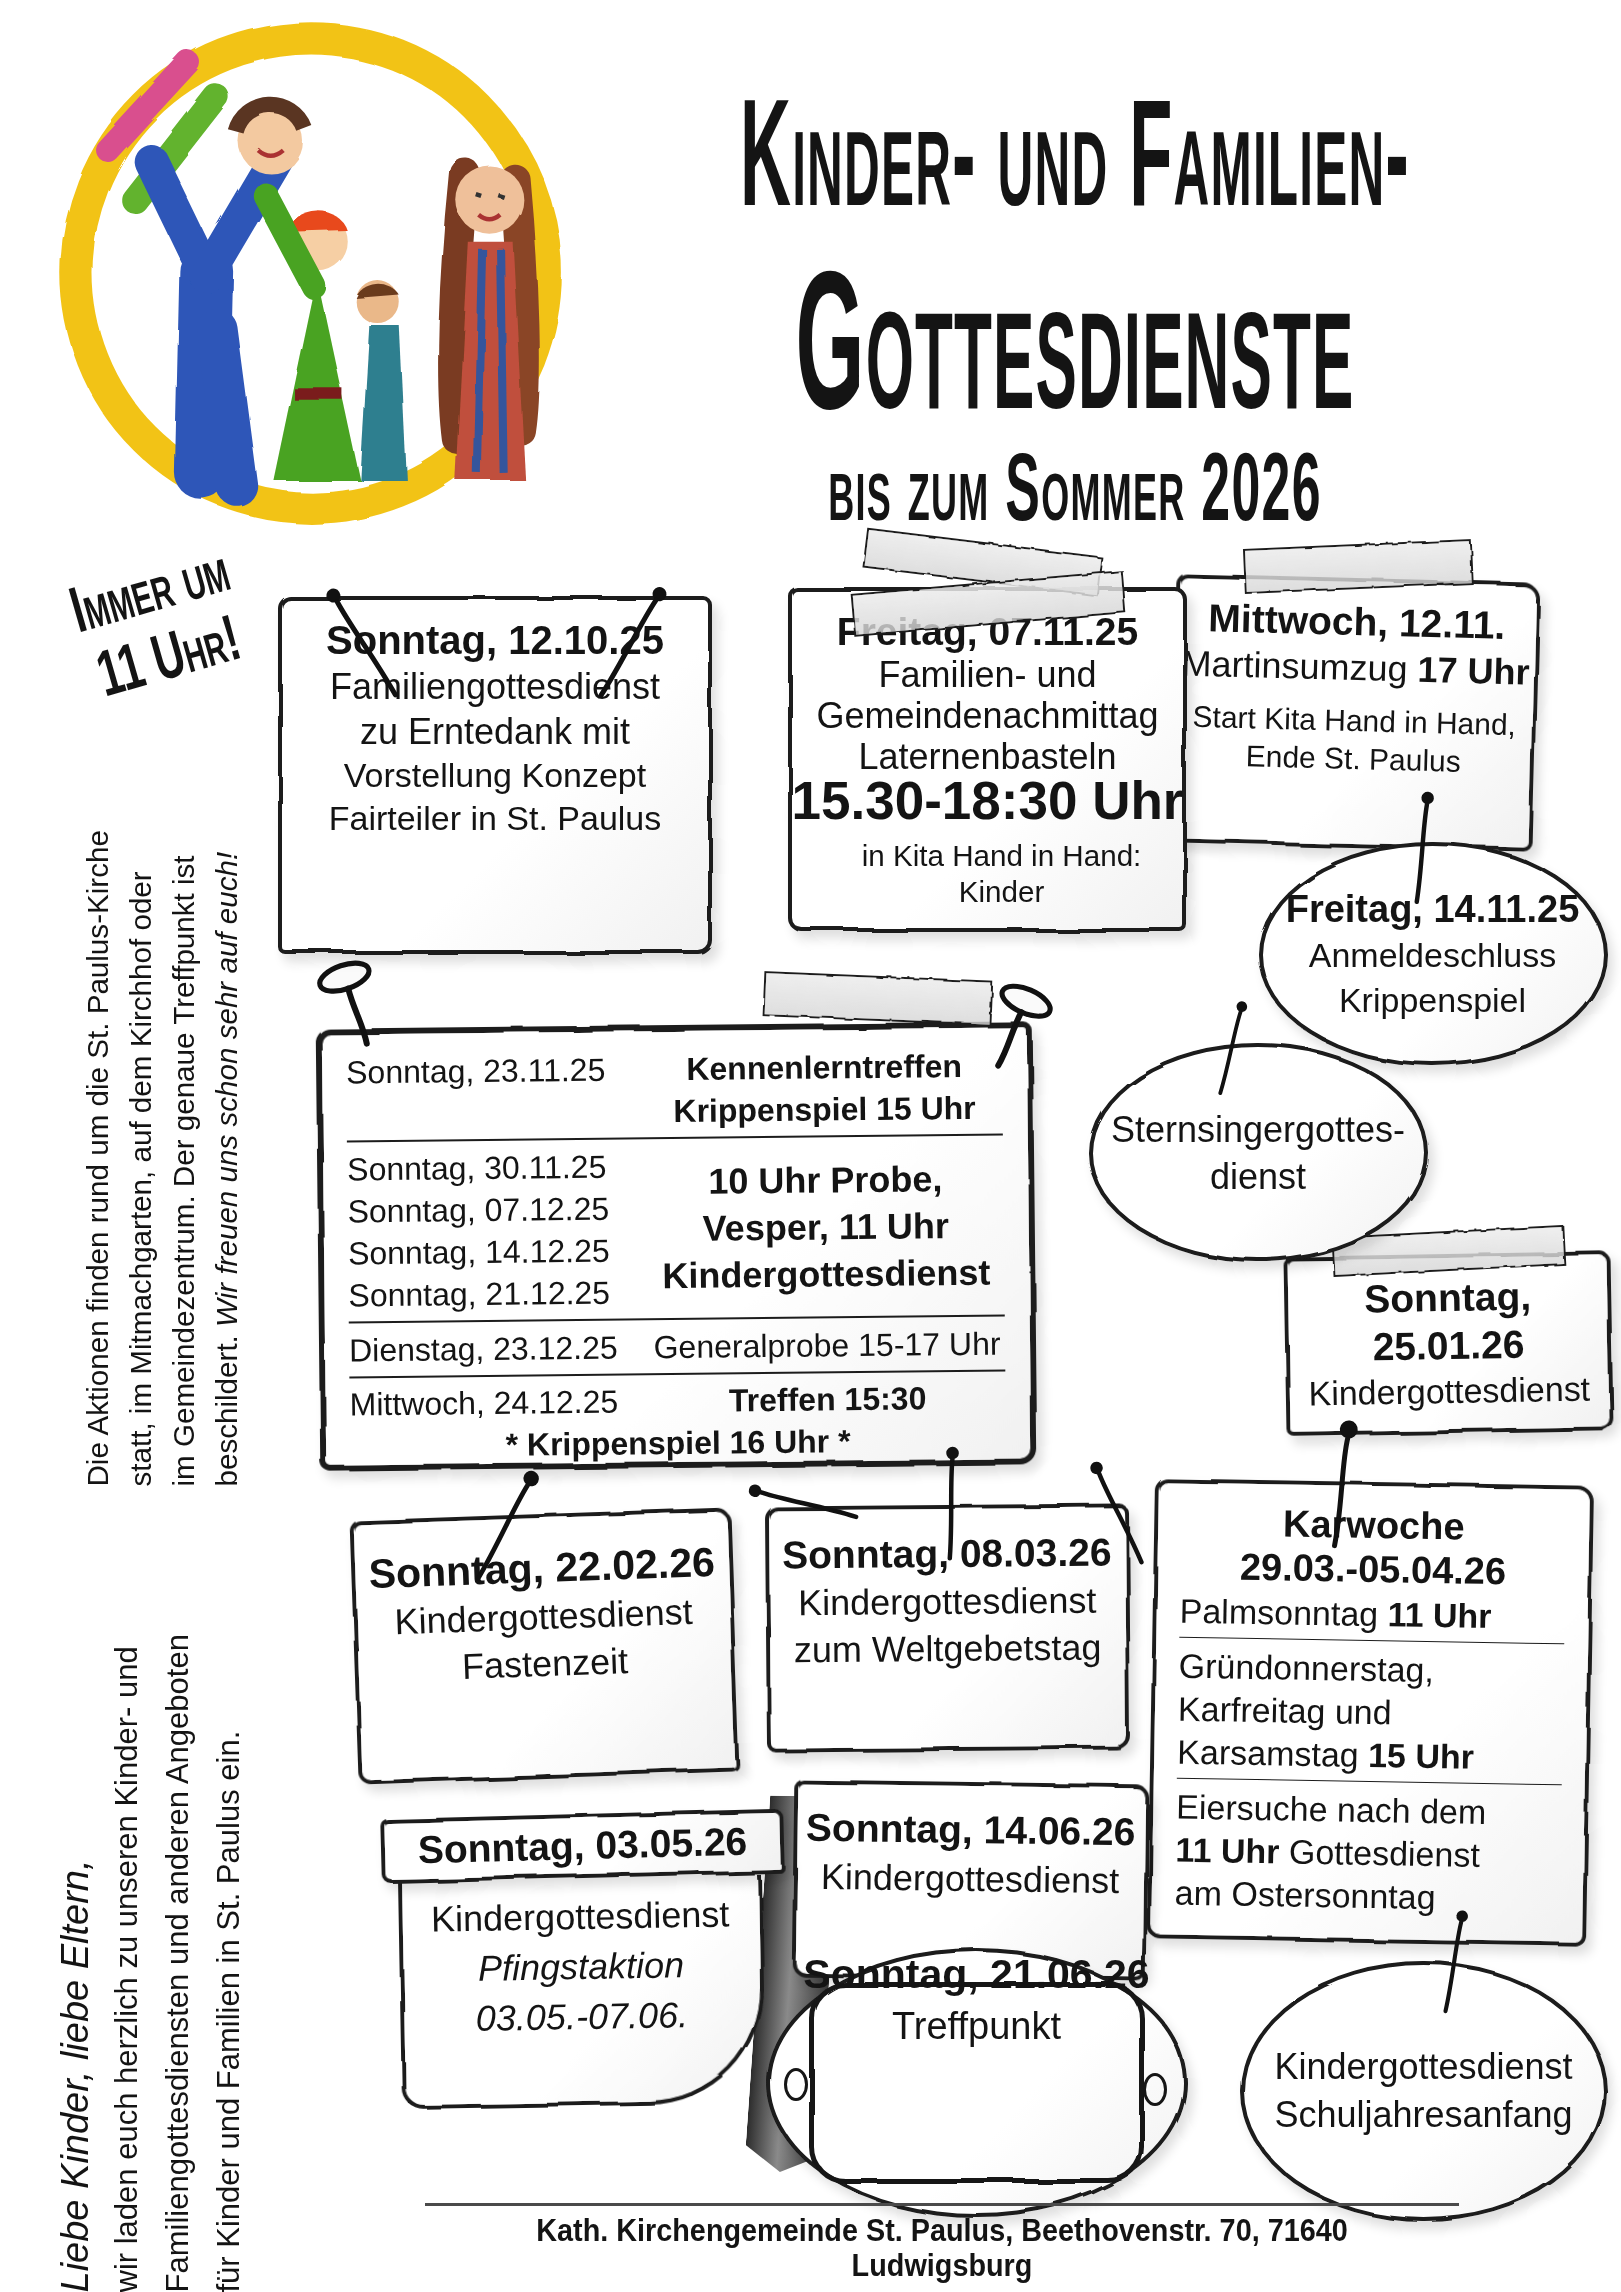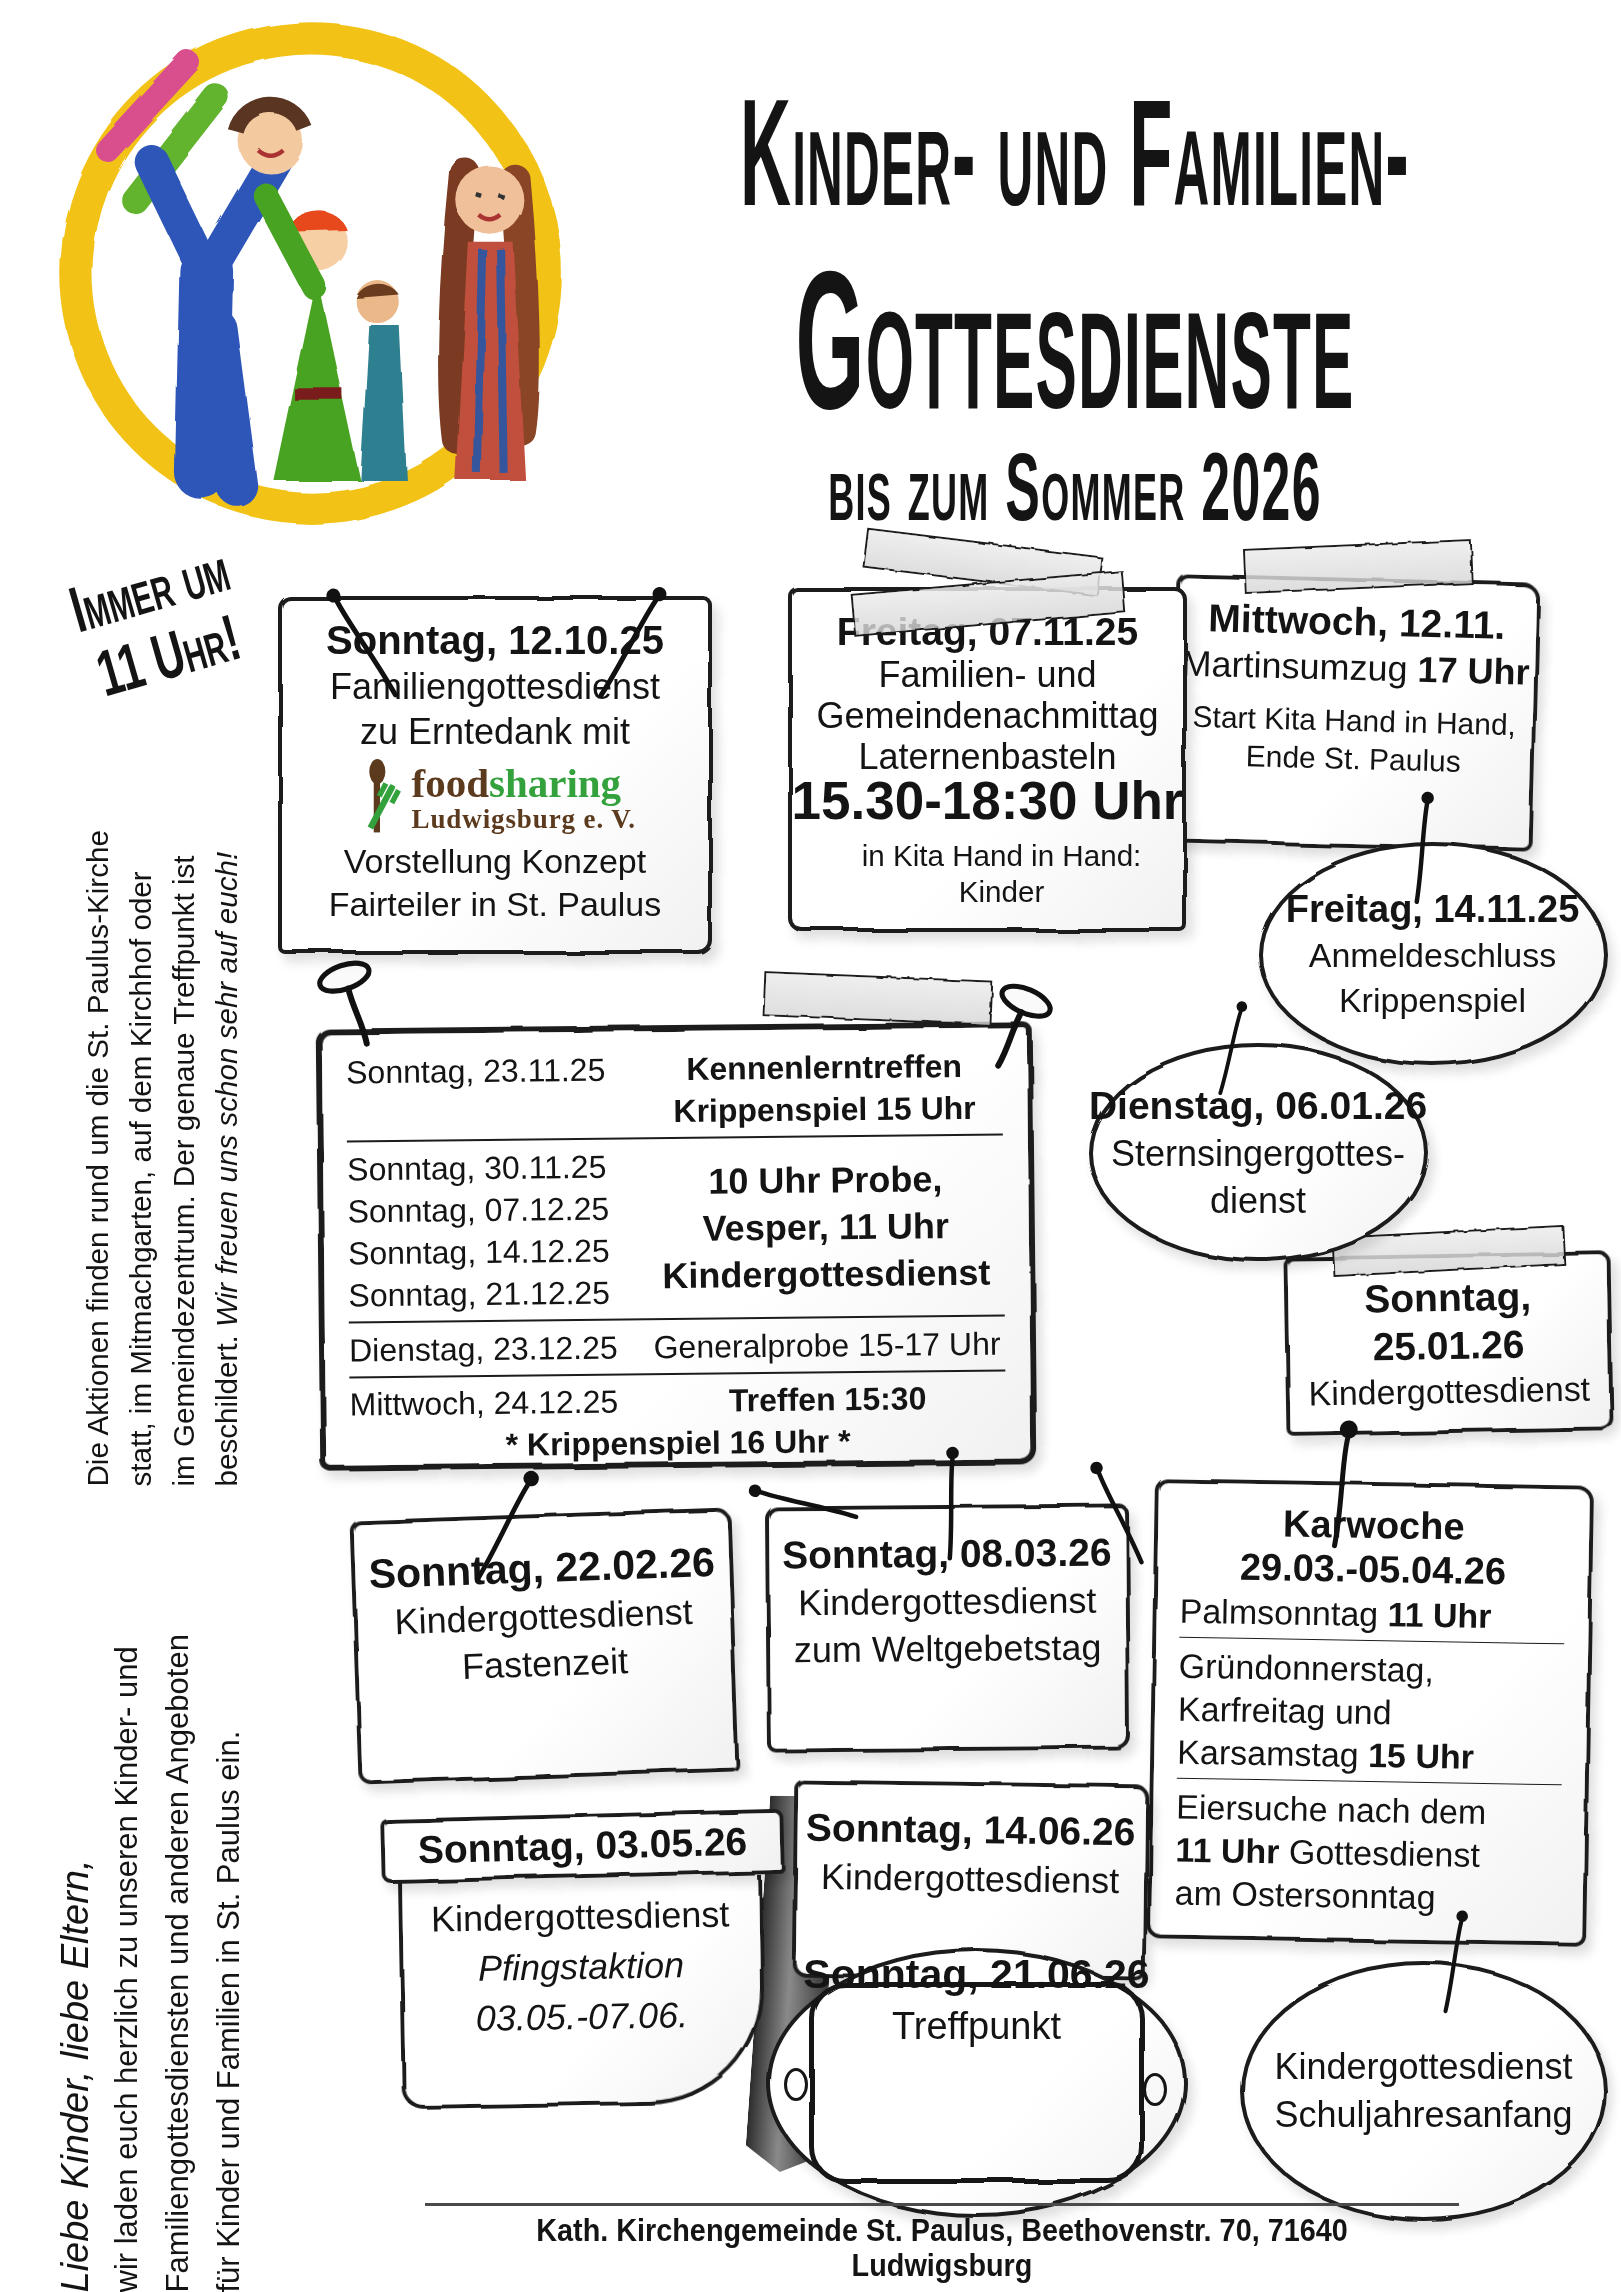"foodsharing" div.fs-row { html: <div> <svg> <ellipse></ellipse> <rect></rect> <g> <path></path> <path></path> </g> </svg> <div> <div><span>food</span><span>sharing</span></div> <div>Ludwigsburg e. V.</div> </div> </div> -> none }
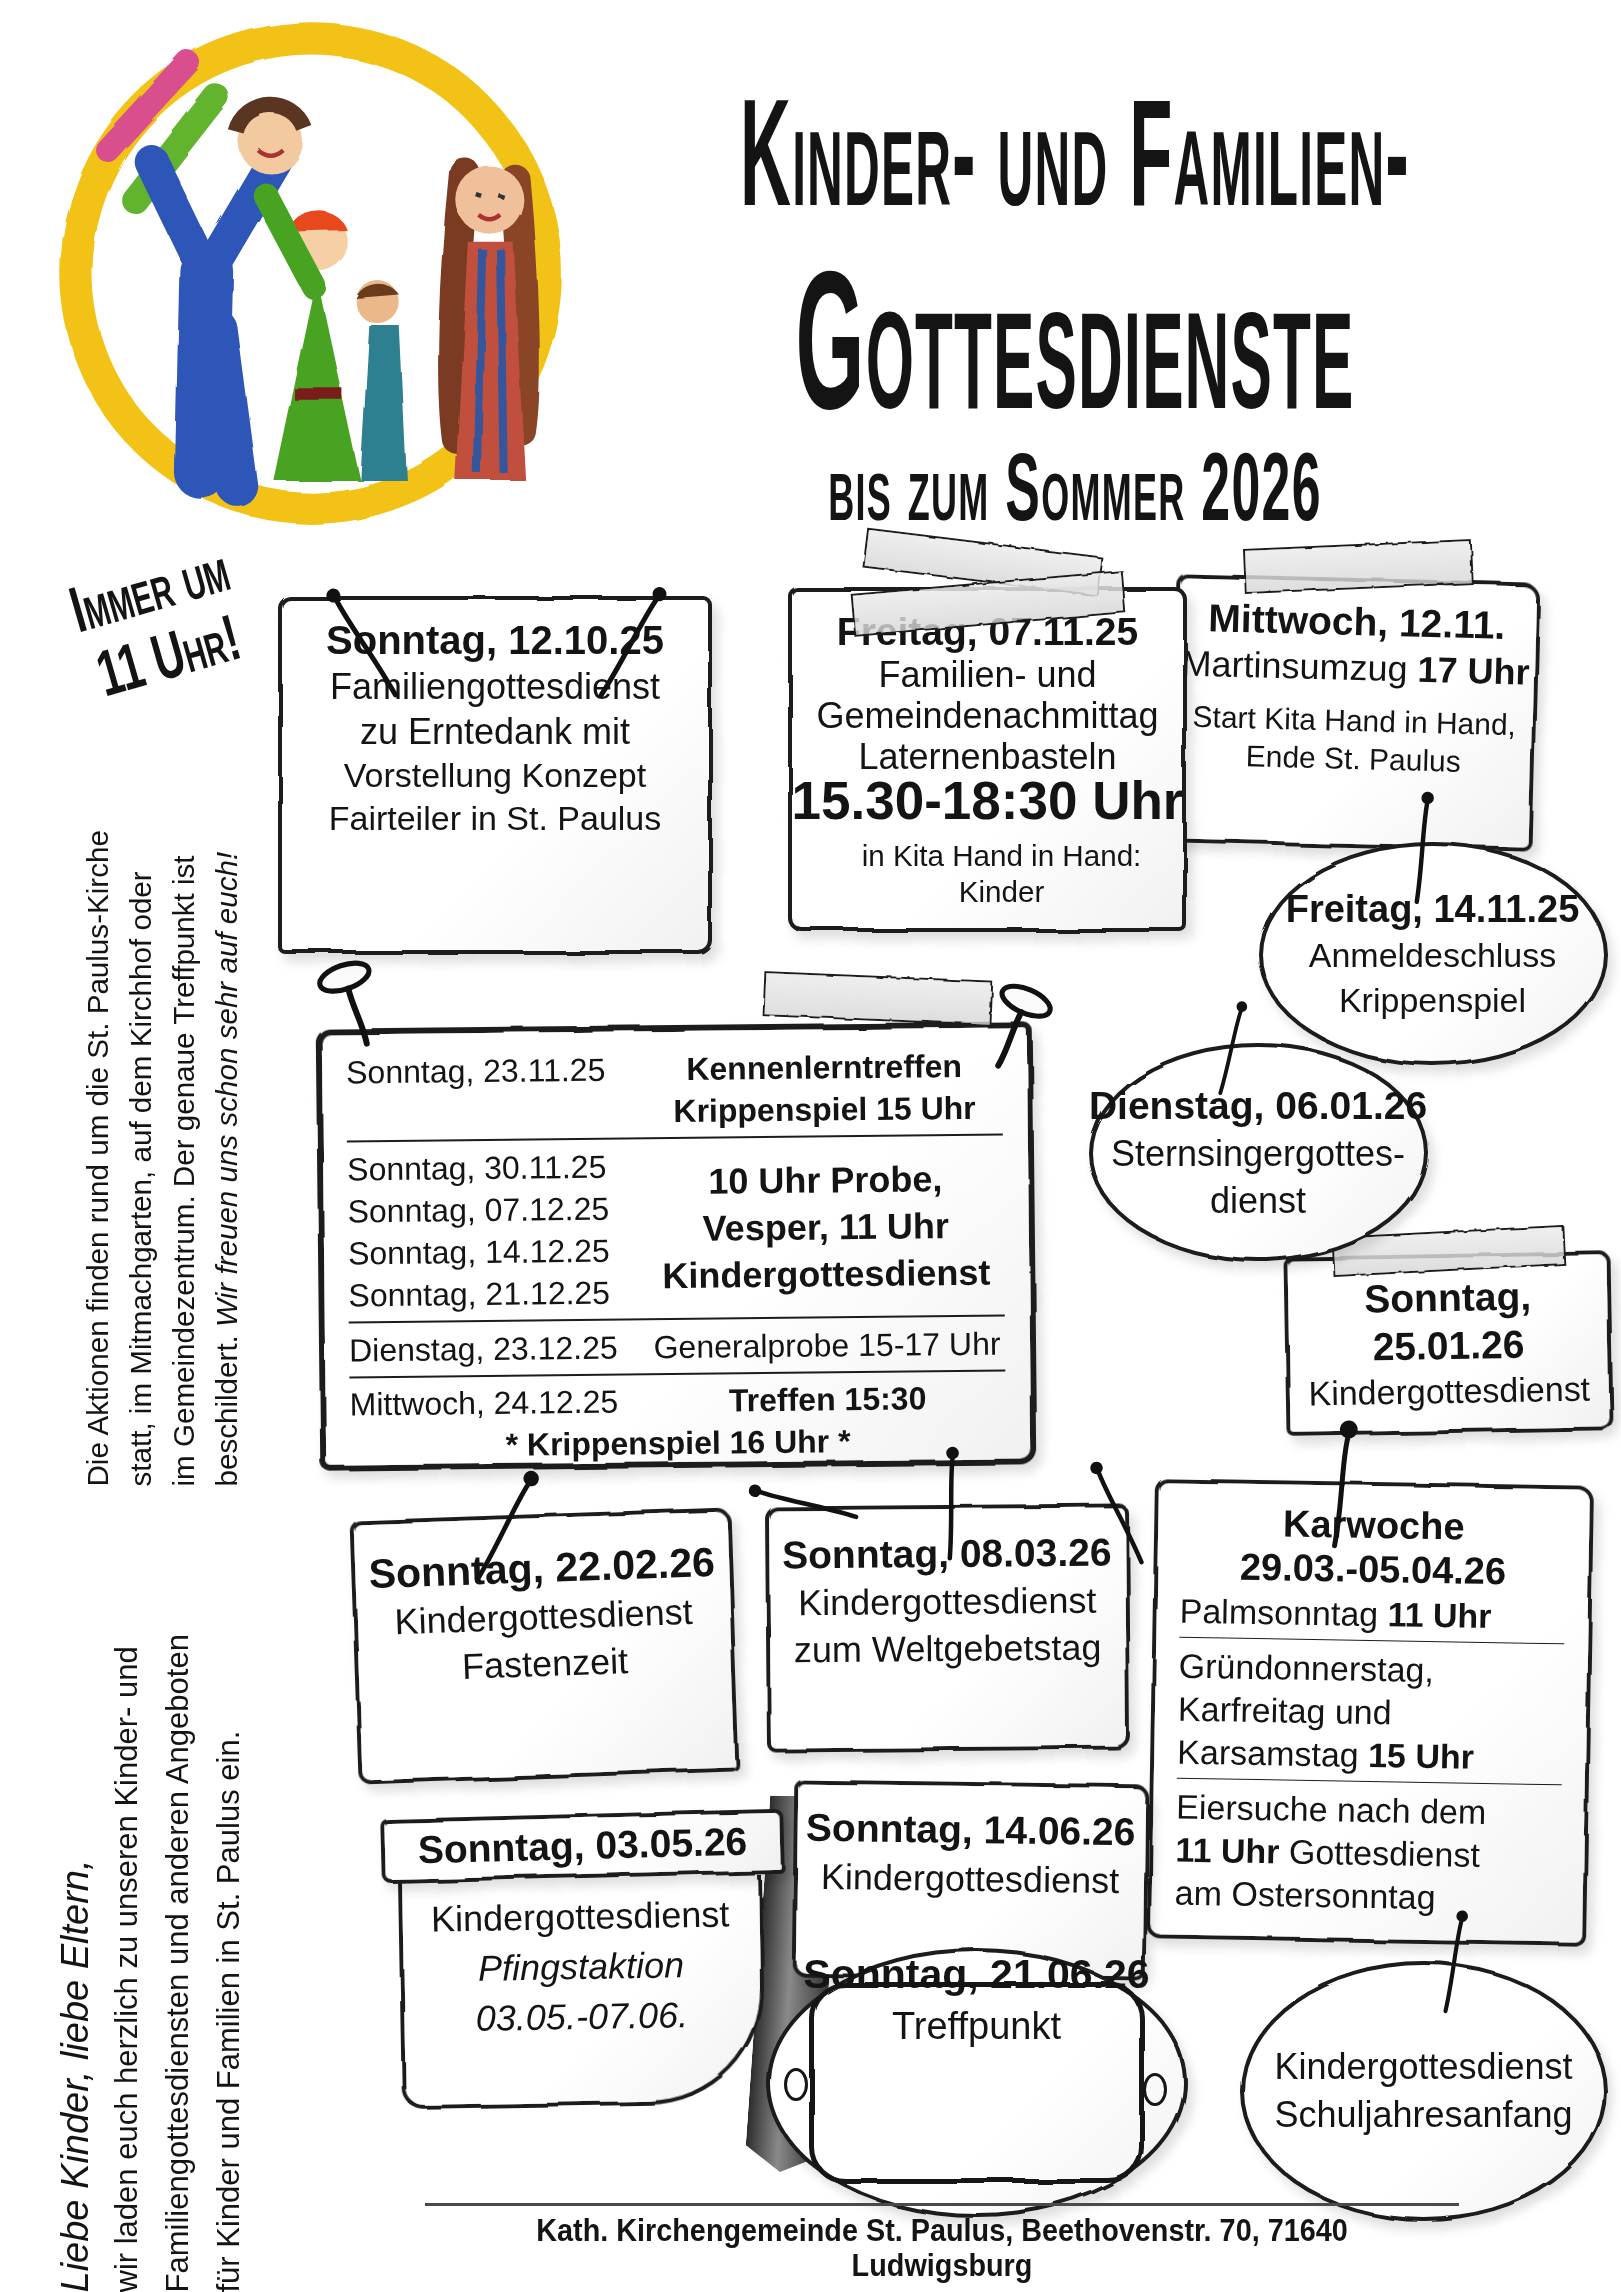"Dienstag, 06.01.26" div.date { html: <div>Dienstag, 06.01.26</div> -> none }
